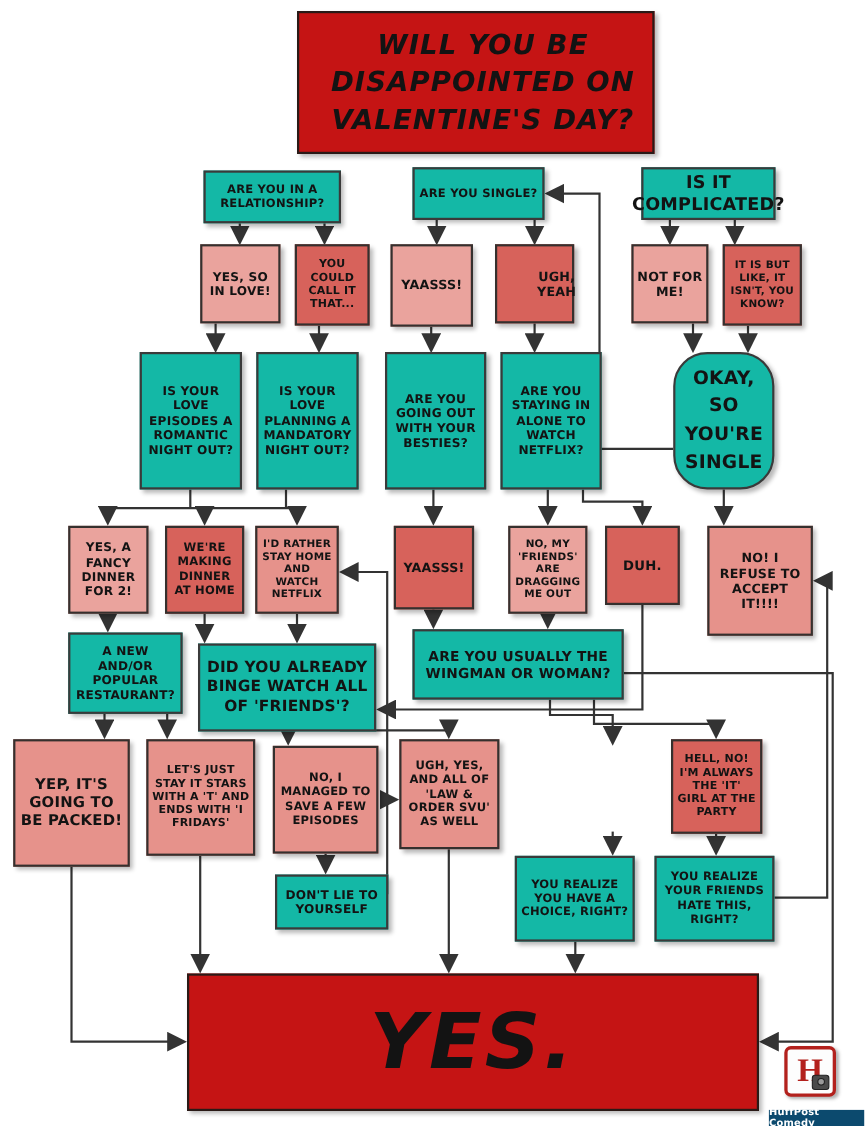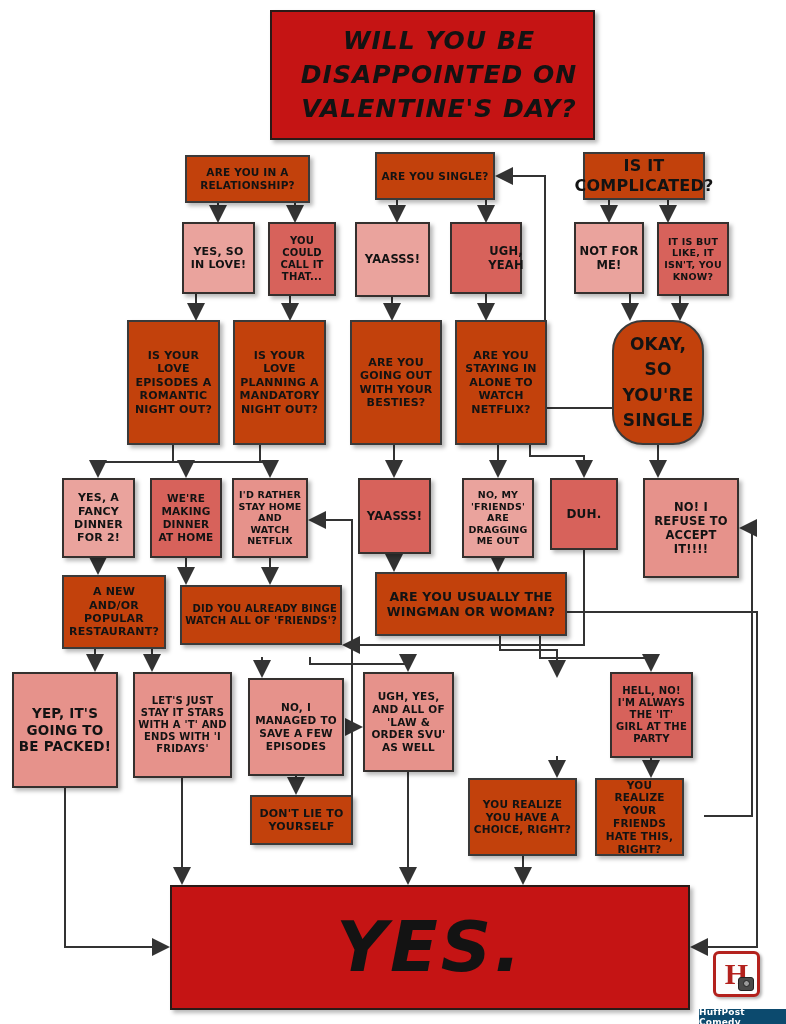"ARE YOU IN A RELATIONSHIP?" .gray { background: #c2410c -> #14b8a6 }
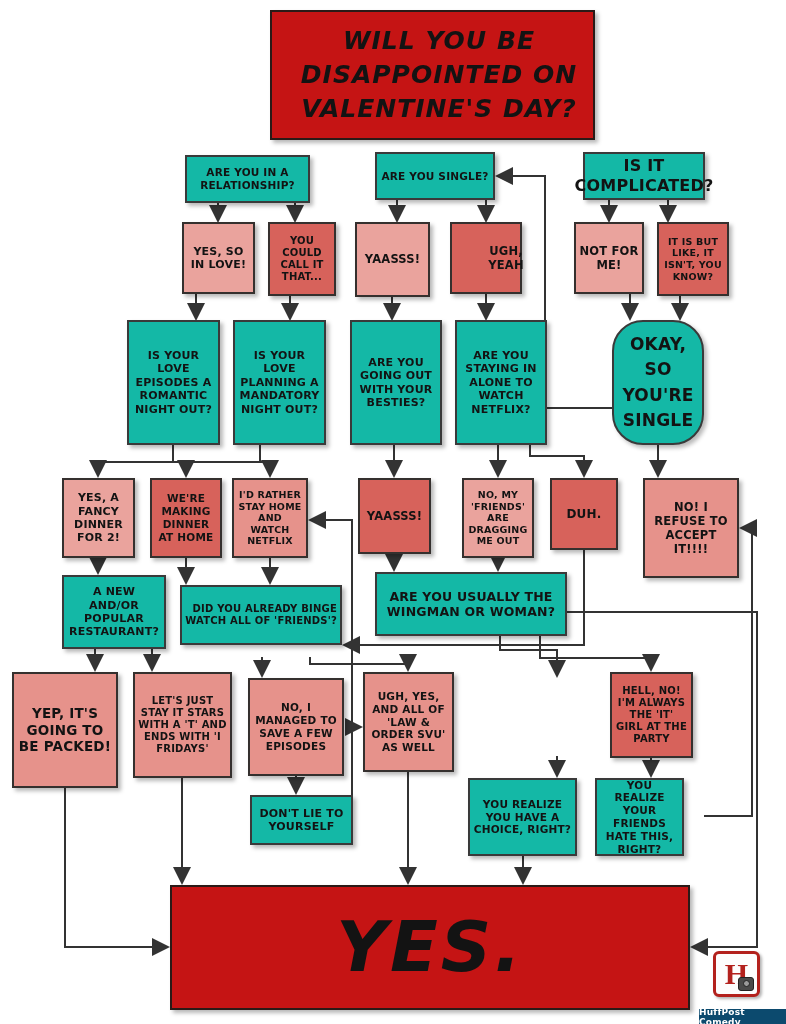"DID YOU ALREADY BINGE WATCH" div.node { font-size: 10px -> 14px; height: 60px -> 80px; text-align: right -> none }
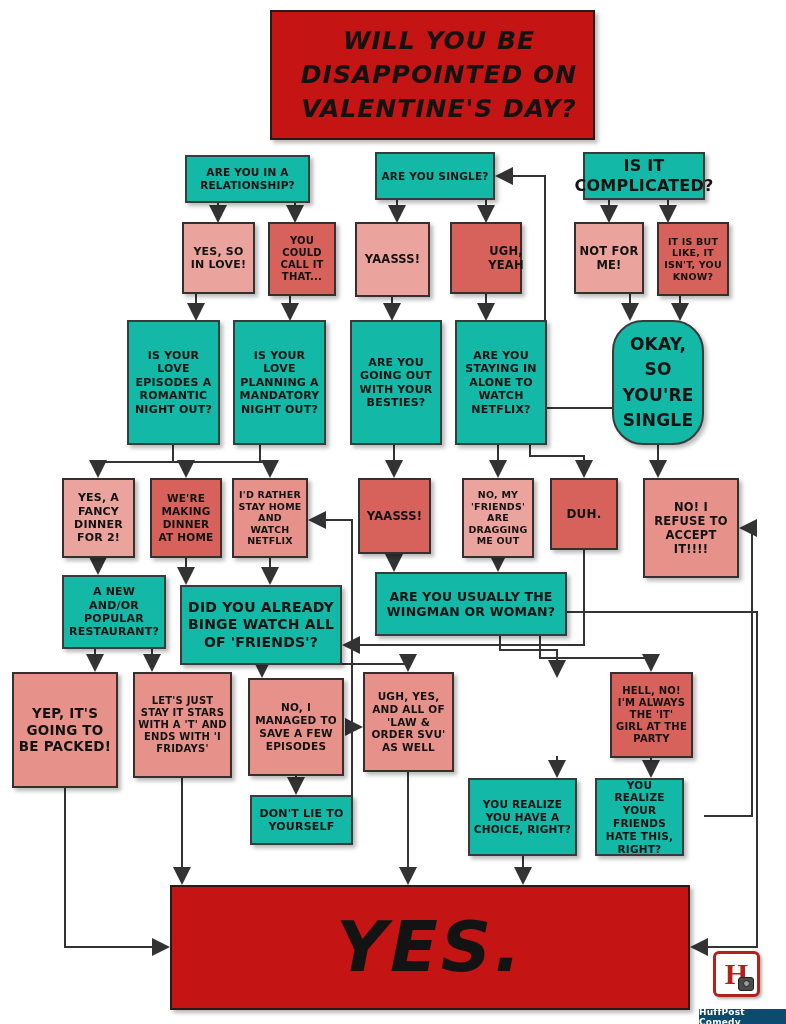"YOU REALIZE YOUR FRIENDS HATE" div.node { width: 89px -> 109px }
